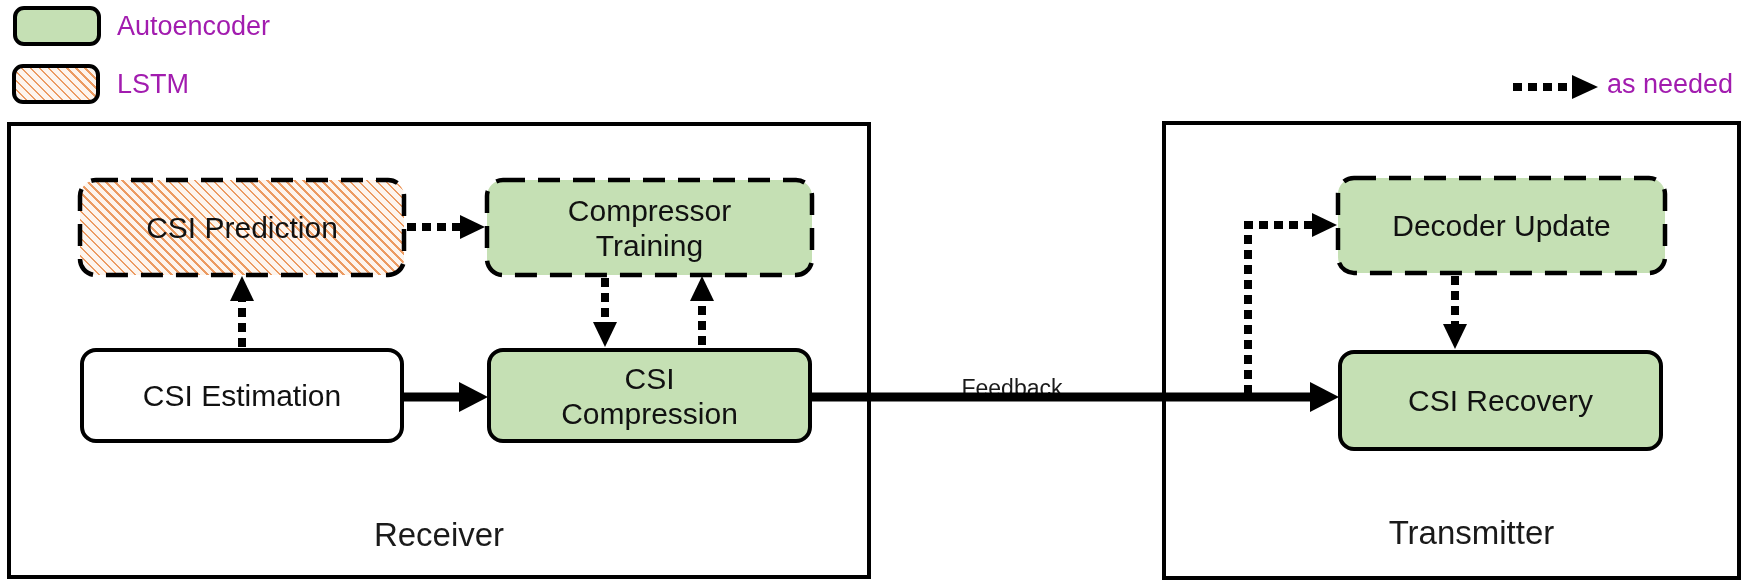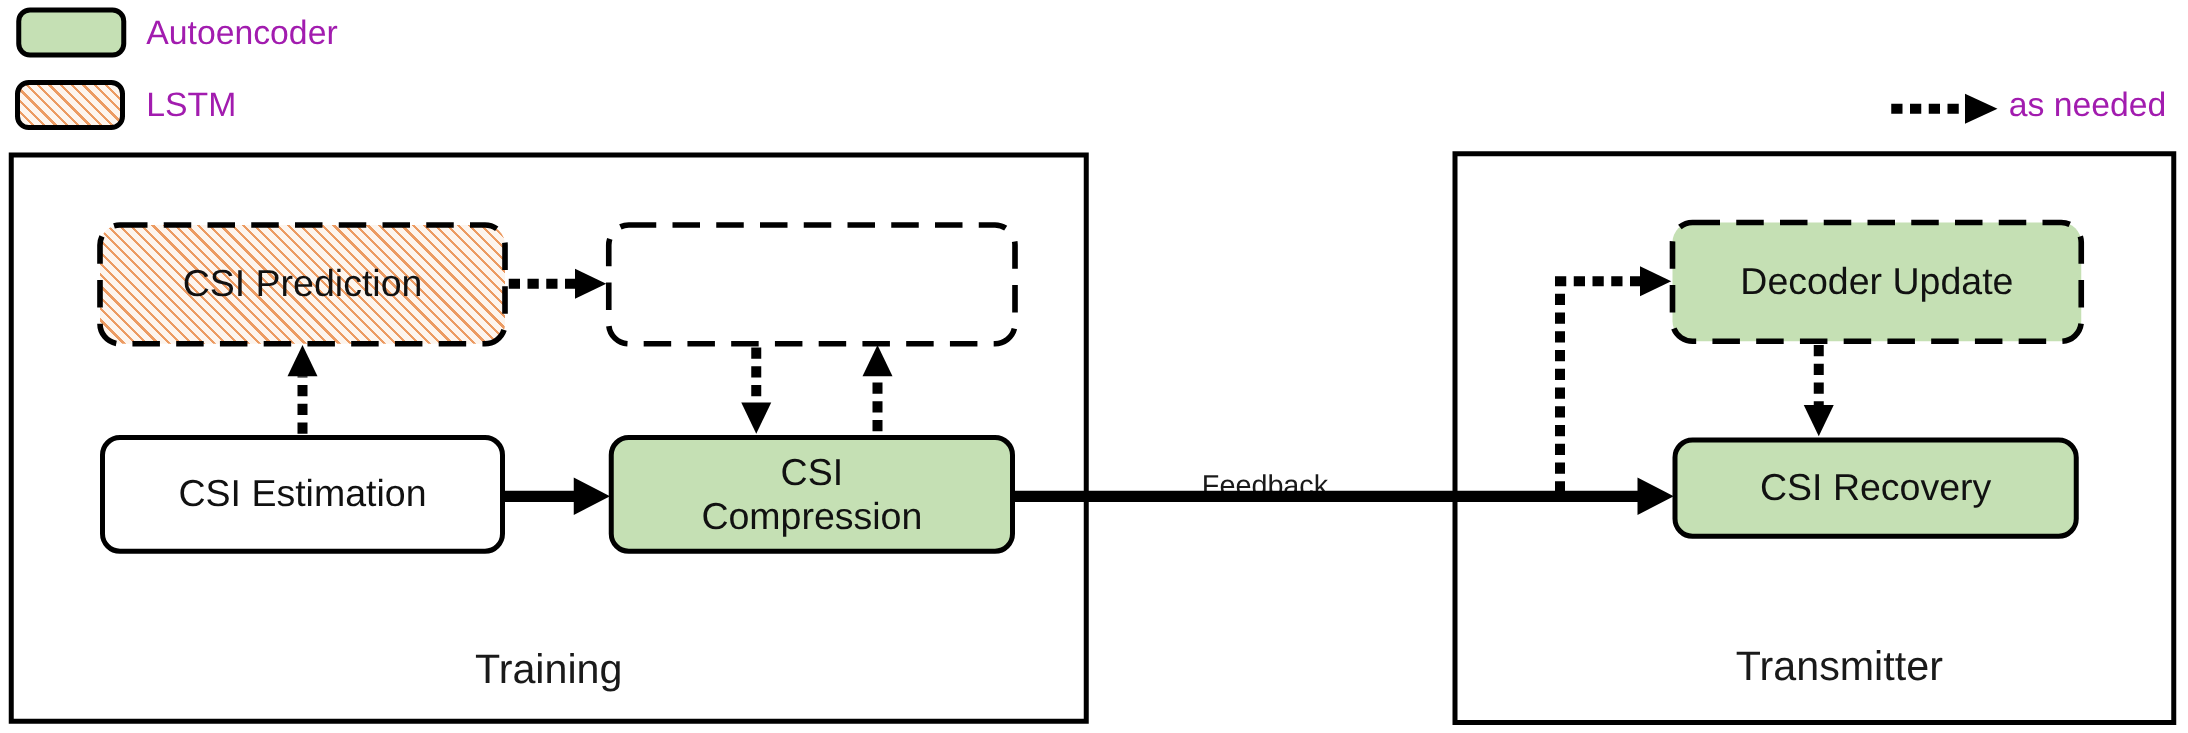"Compressor Training" div.node { html: none -> <div> <span>Compressor Training</span> </div> }
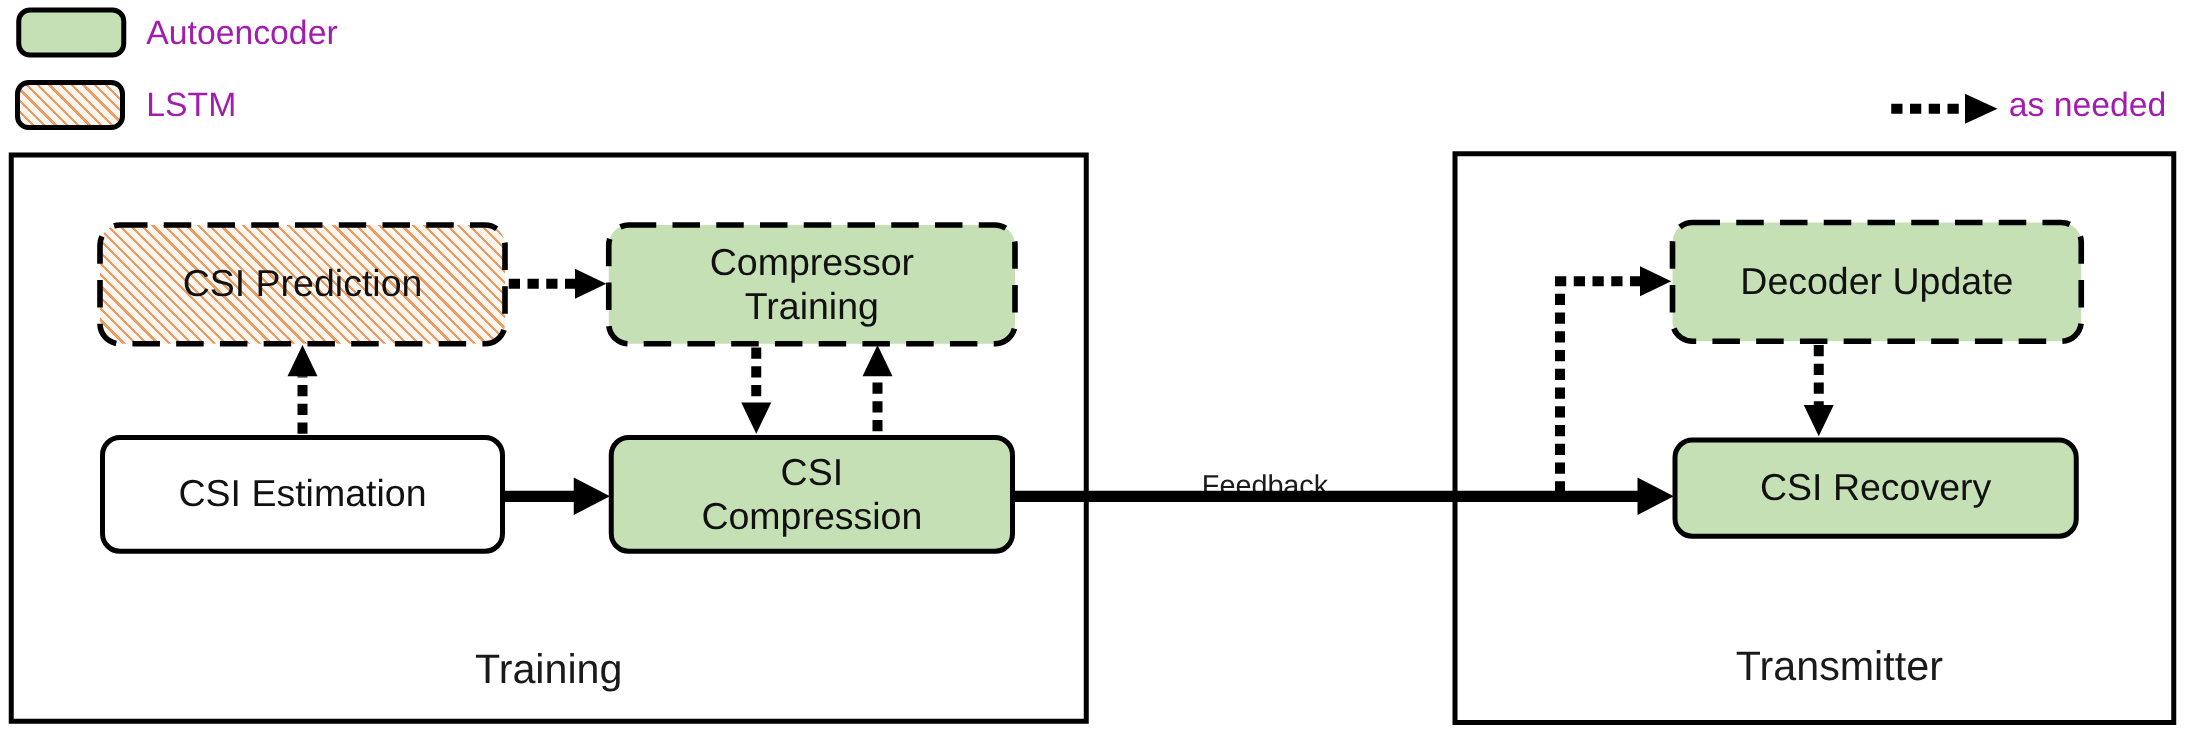"CSI Recovery" .n-recovery { height: 81px -> 101px }
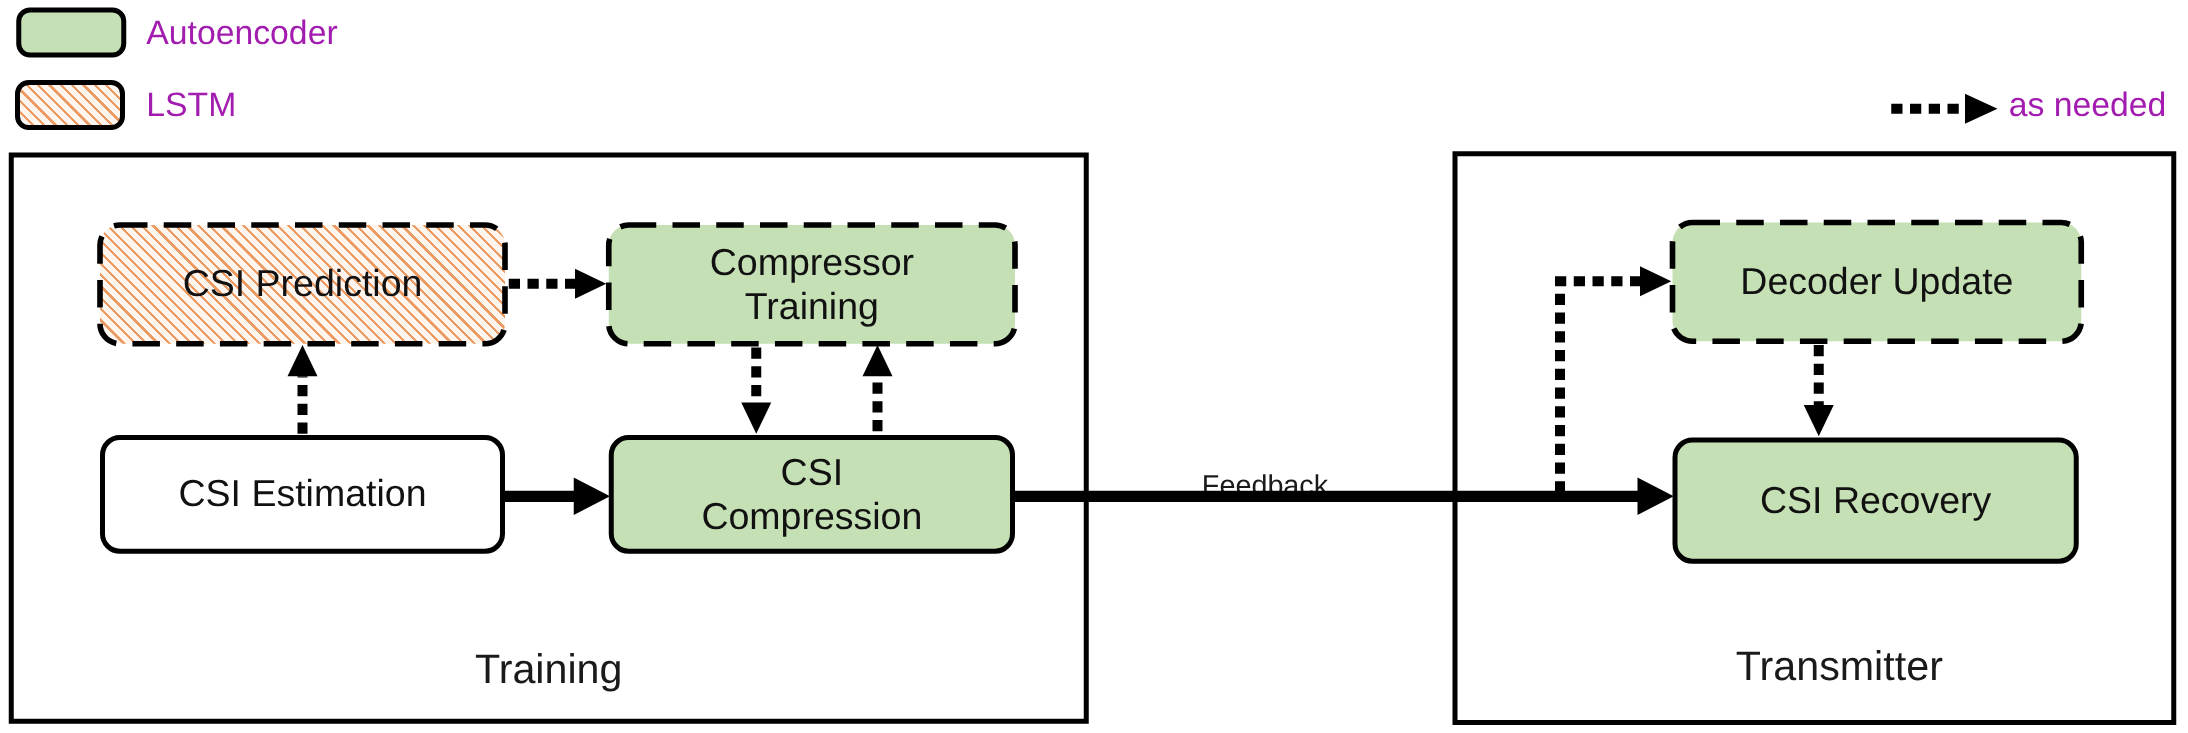"Training" div.section-title { text: Training -> Receiver }
